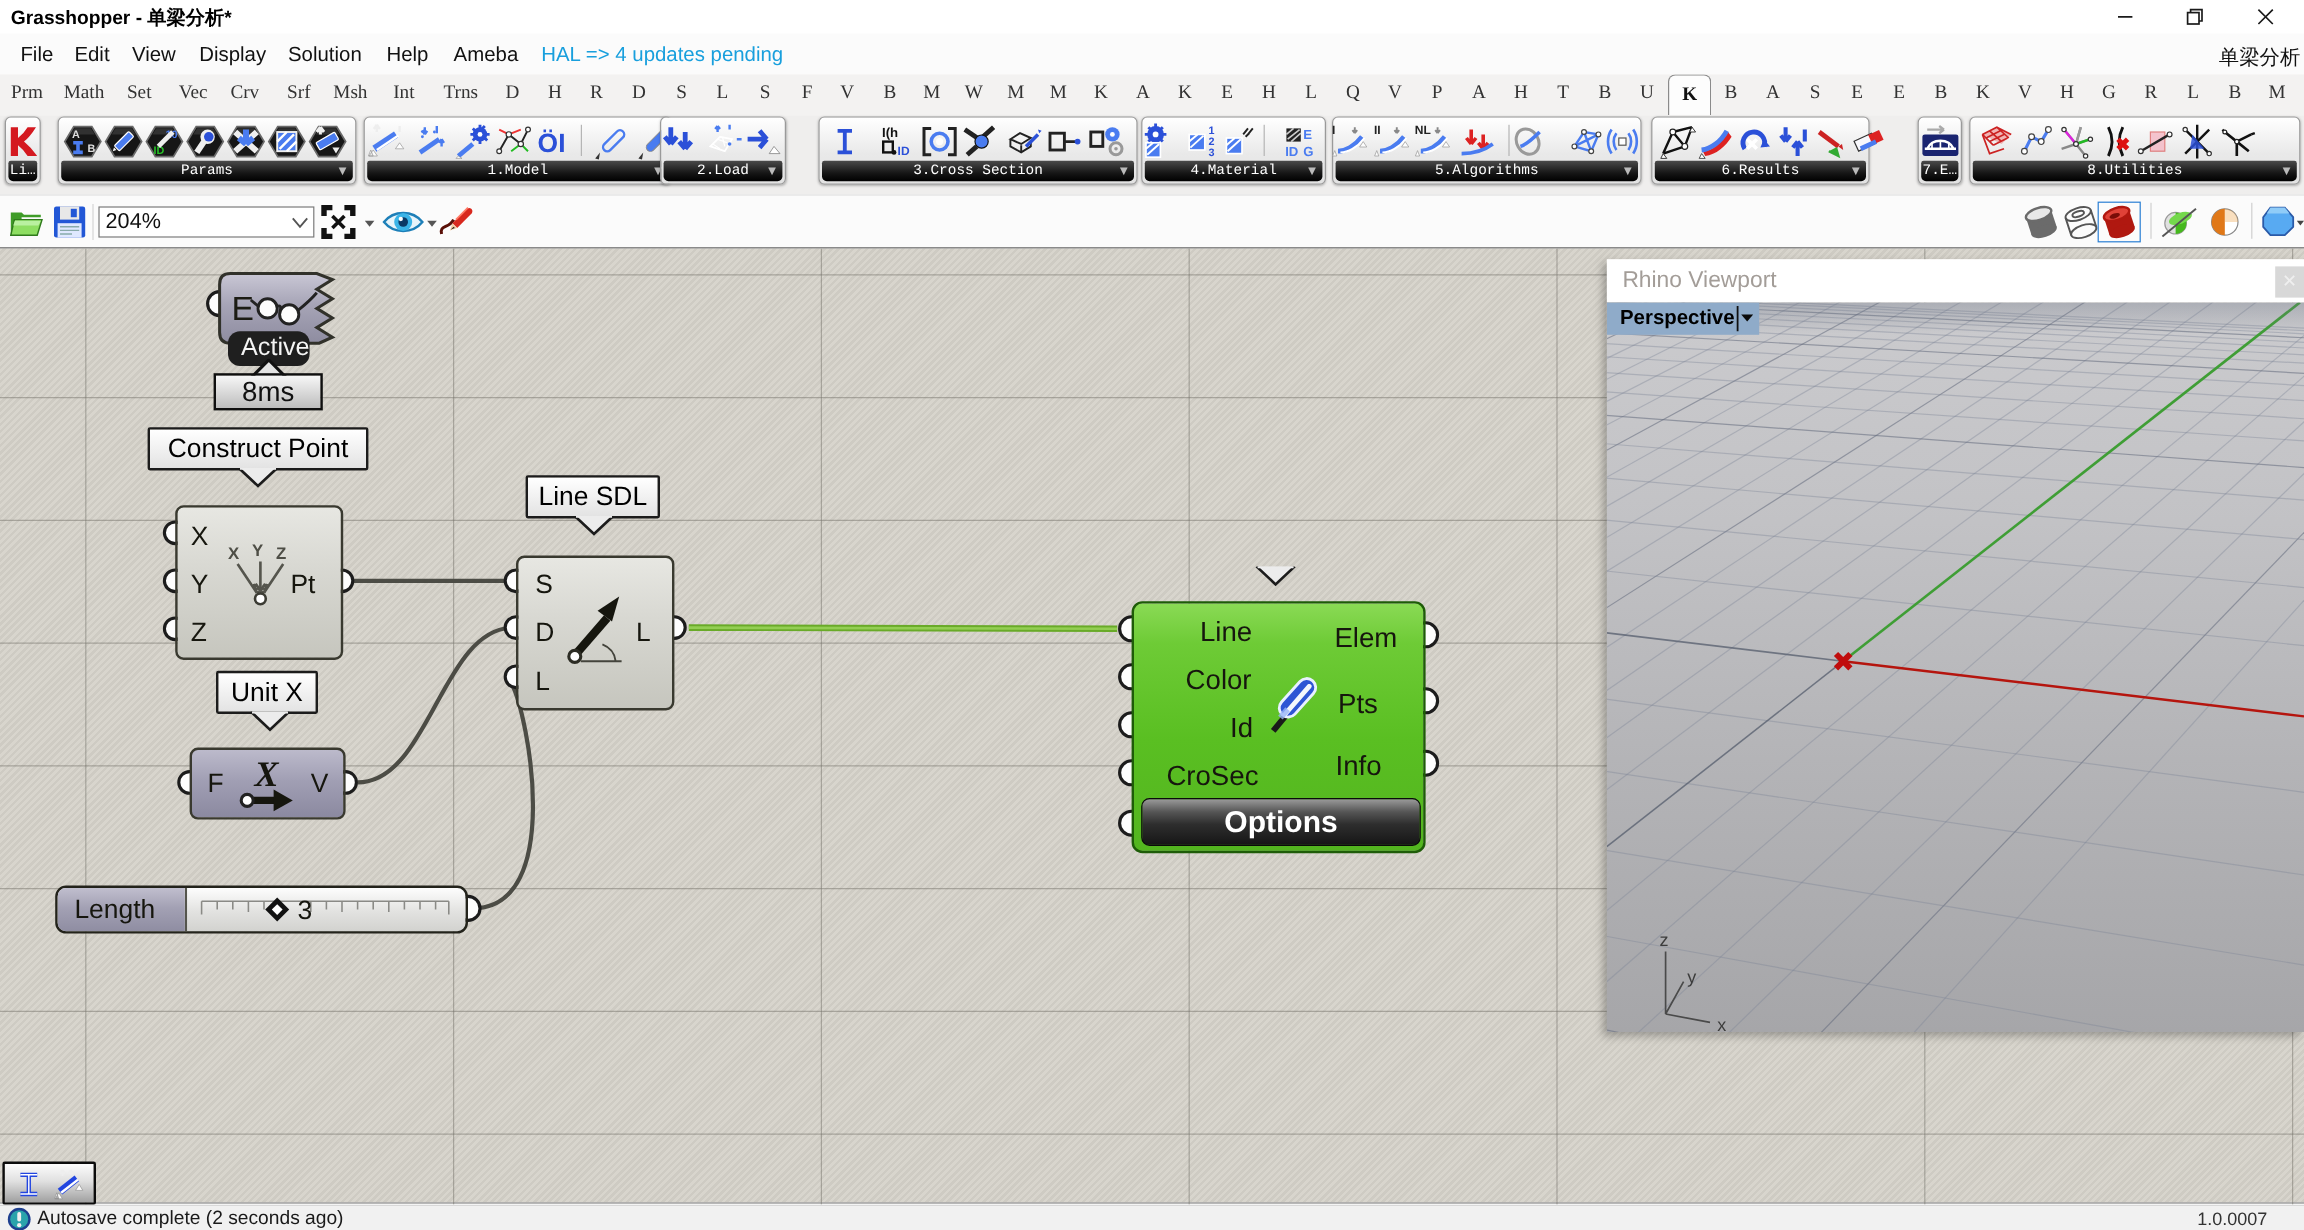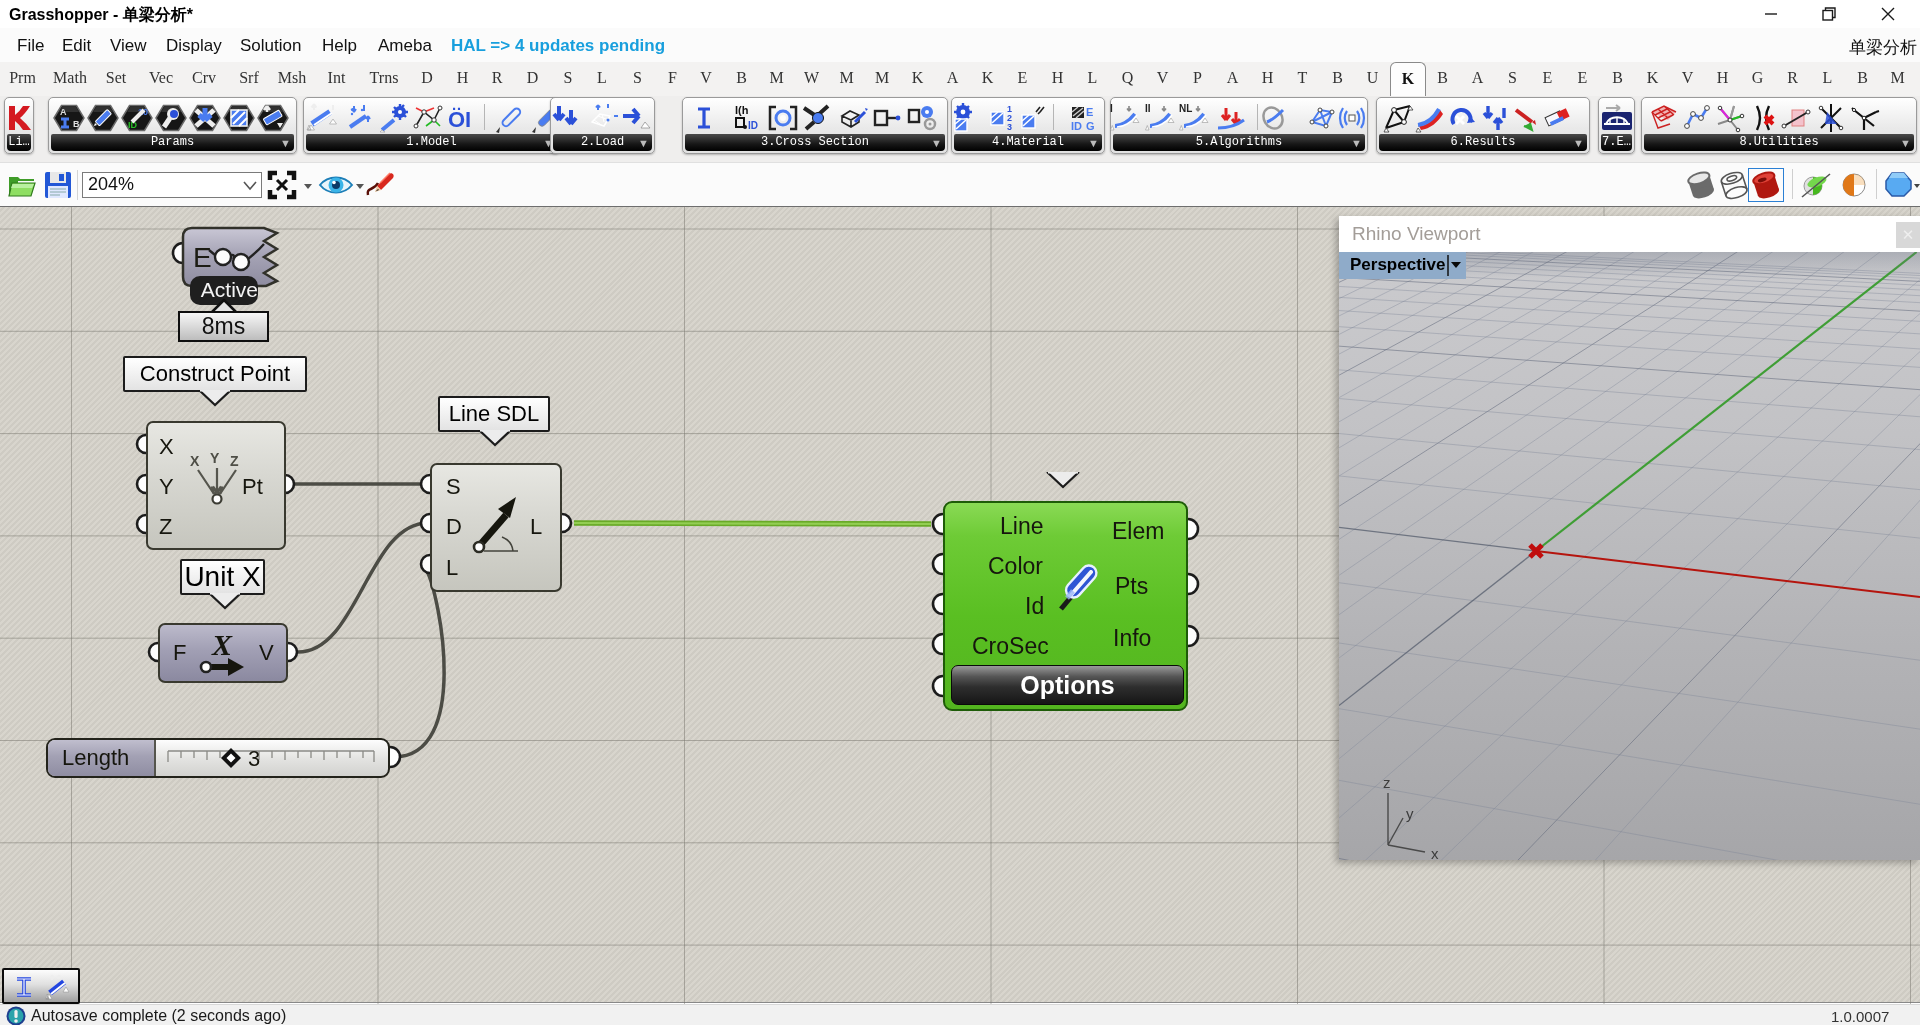"HAL => 4 updates pending" span.menuitem { font-weight: bold -> normal }
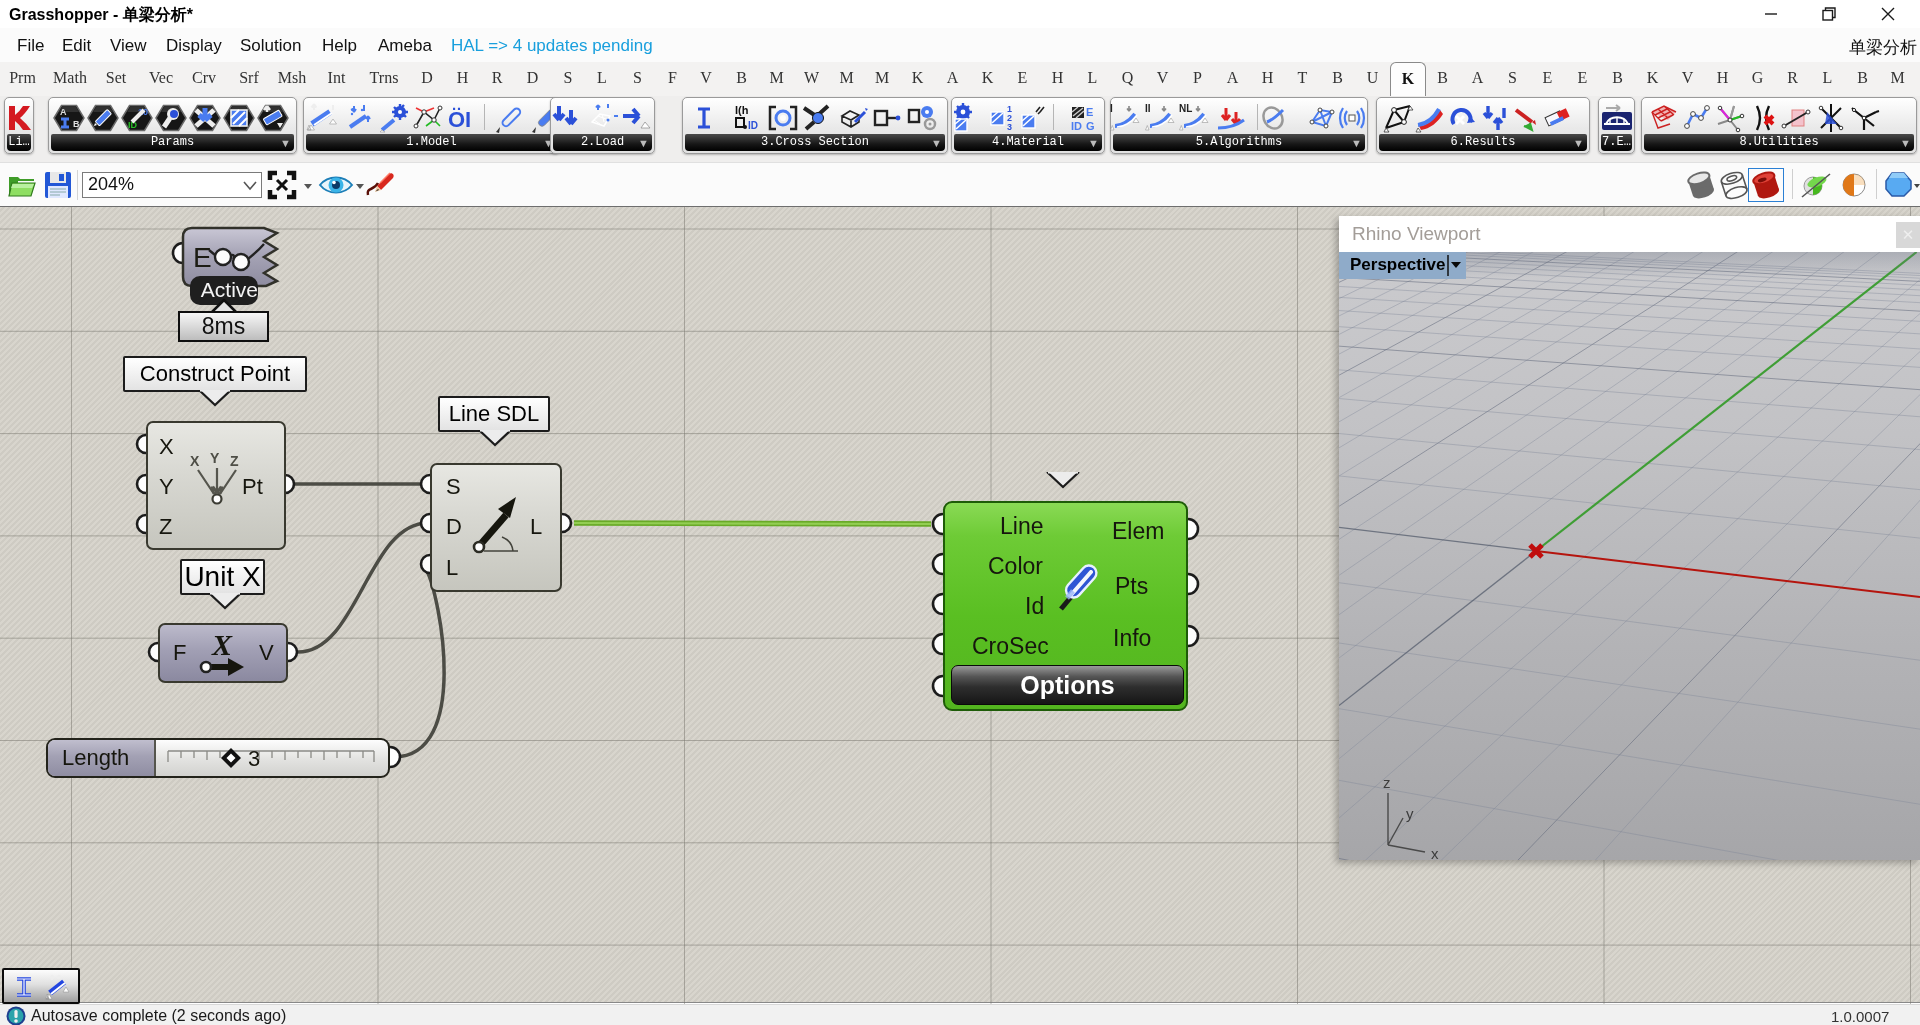"6.Results" div.tgroup { width: 214px -> 182px }
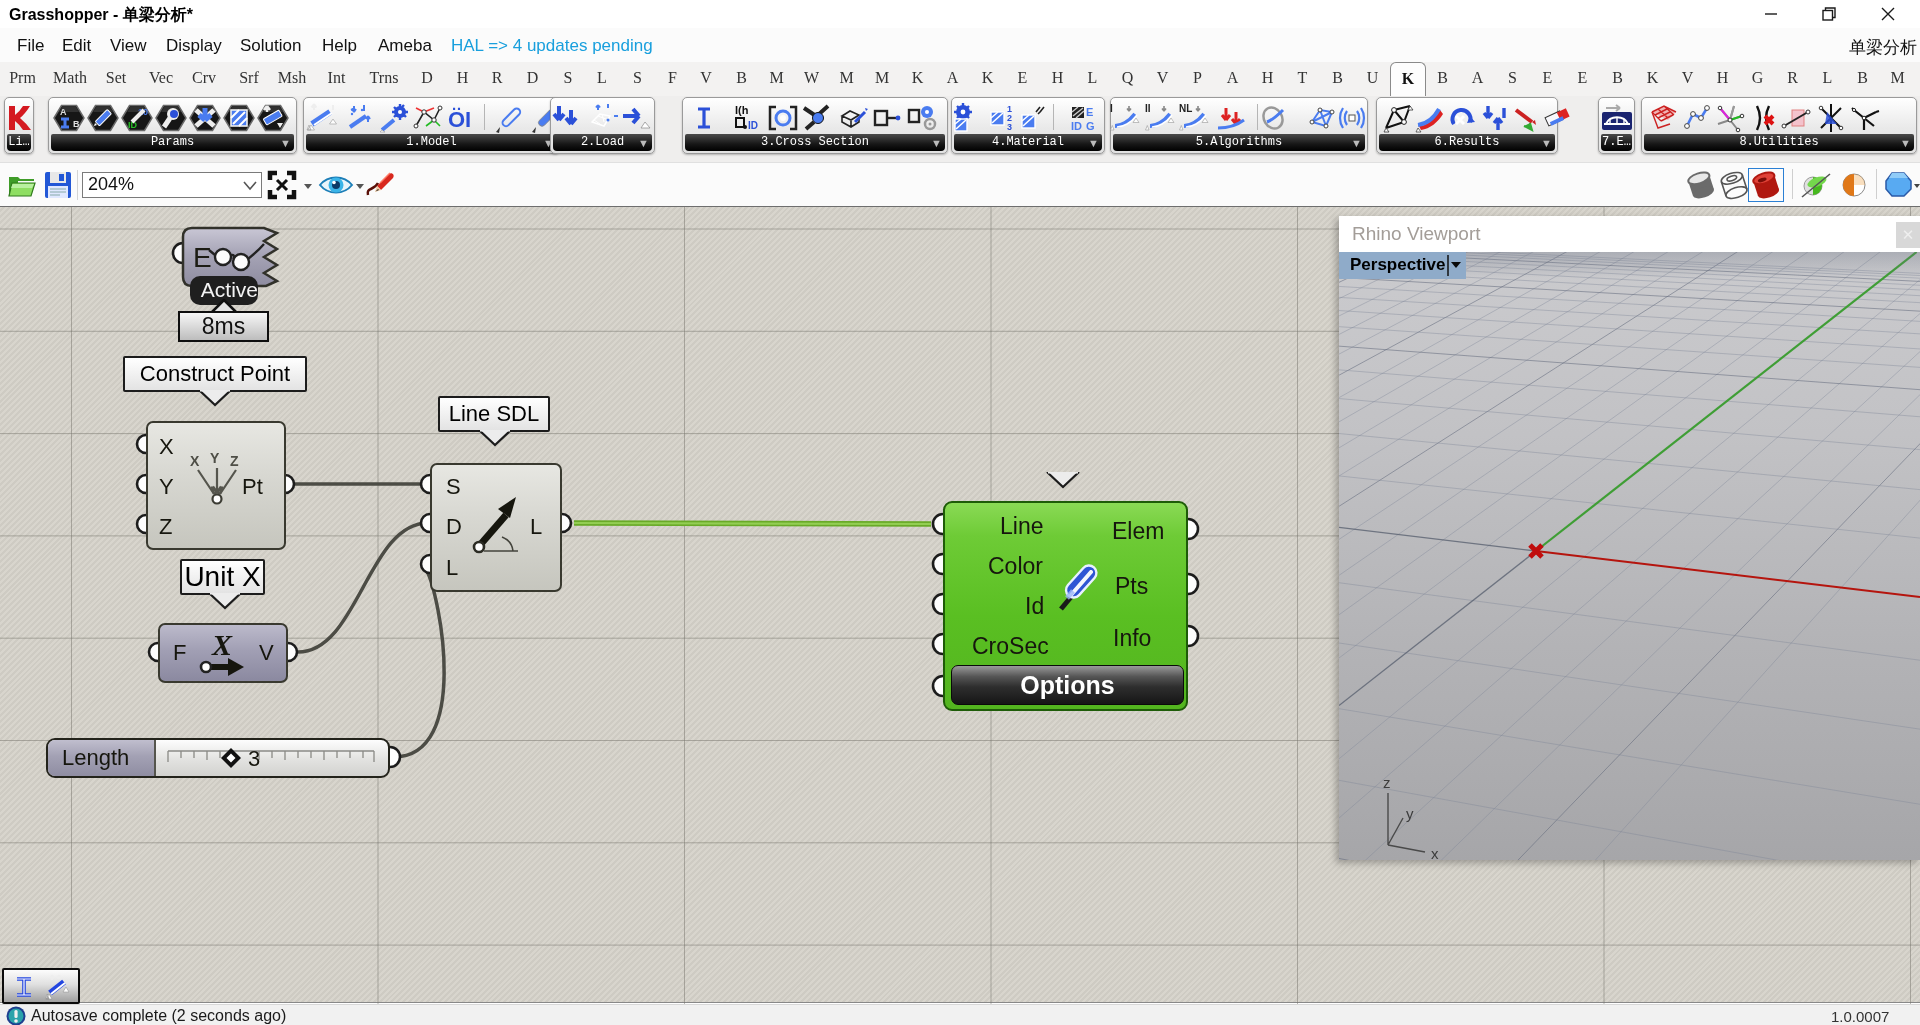"Unit X" div.tooltip { font-size: 28px -> 22px }
